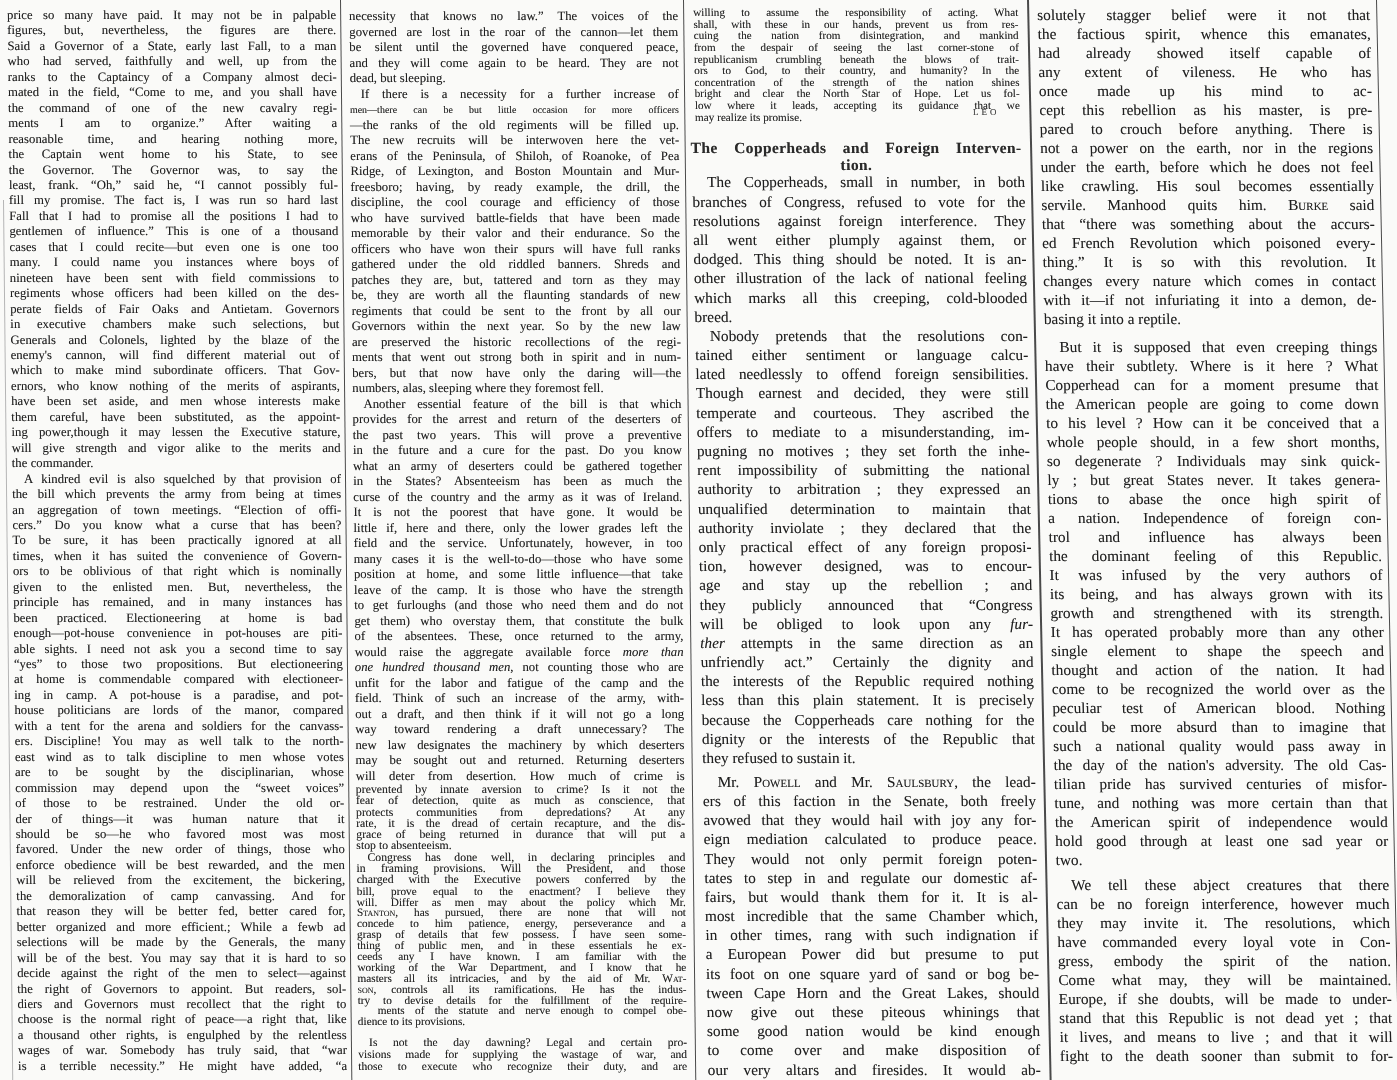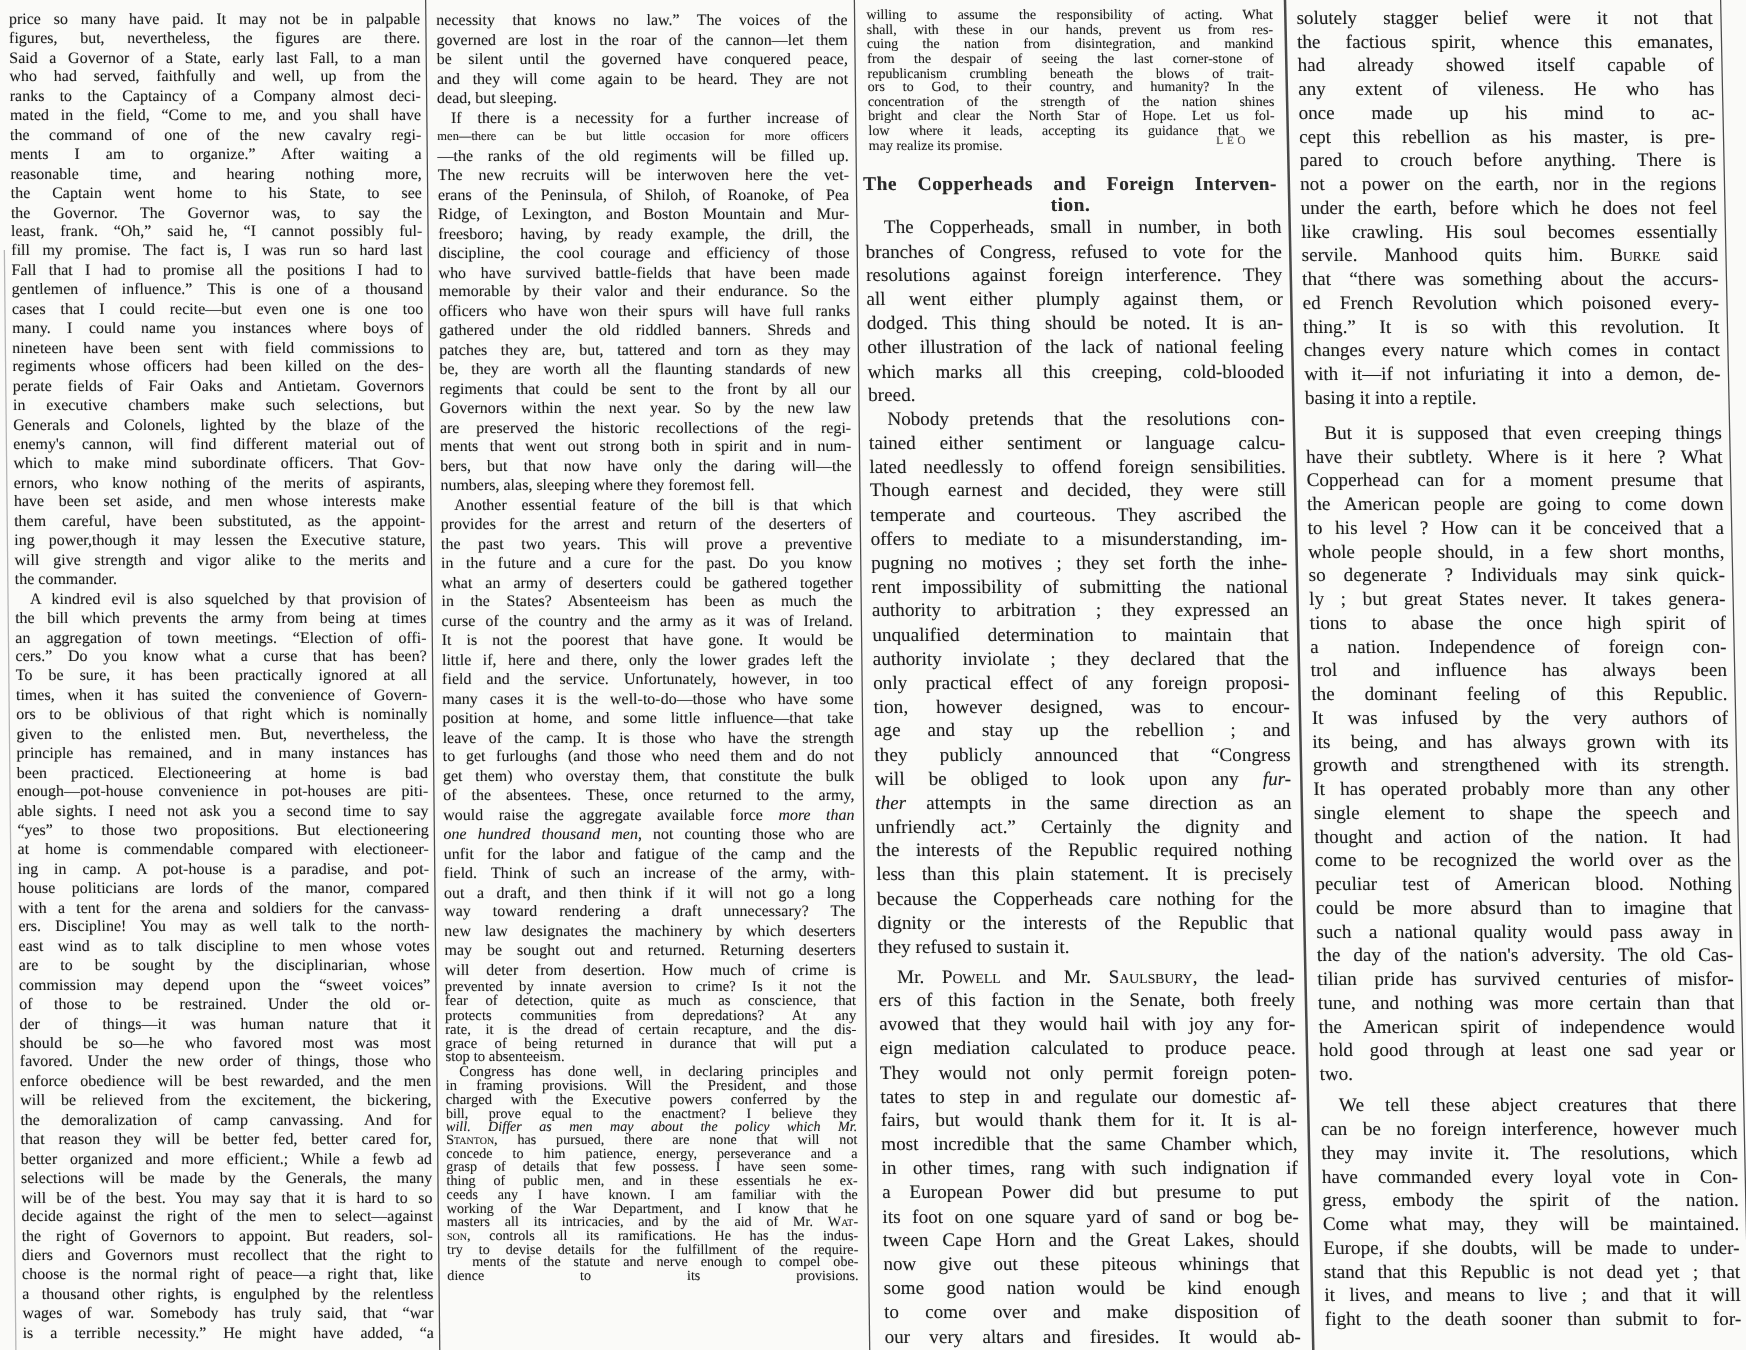"will. Differ as men may" div.ln { font-style: italic -> none }
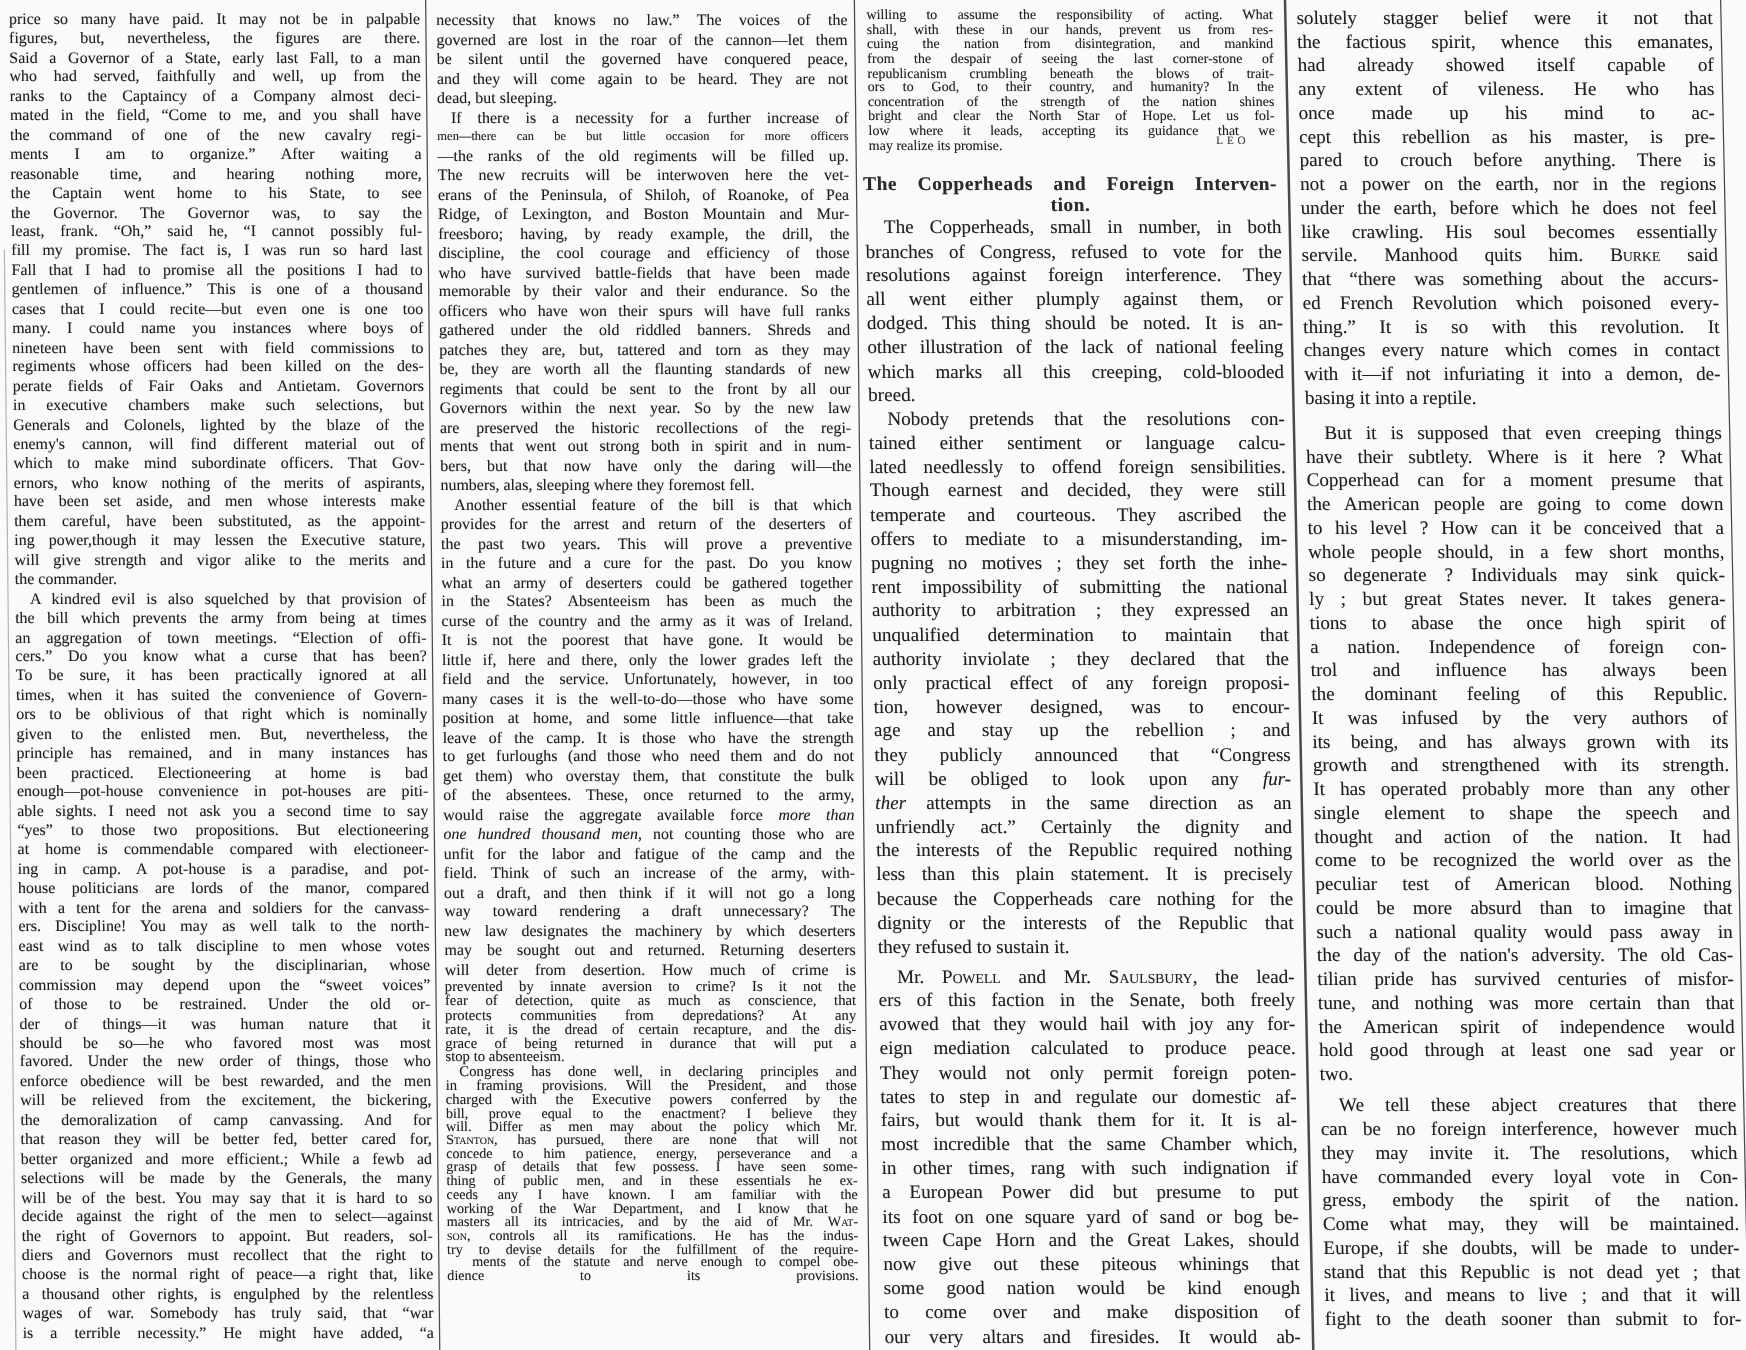"Is not the day dawning?" div.para { html: none -> <div> <div>Is not the day dawning? Legal and certain pro-</div> <div>visions made for supplying the wastage of war, and</div> <div>those to execute who recognize their duty, and are</div> </div> }
